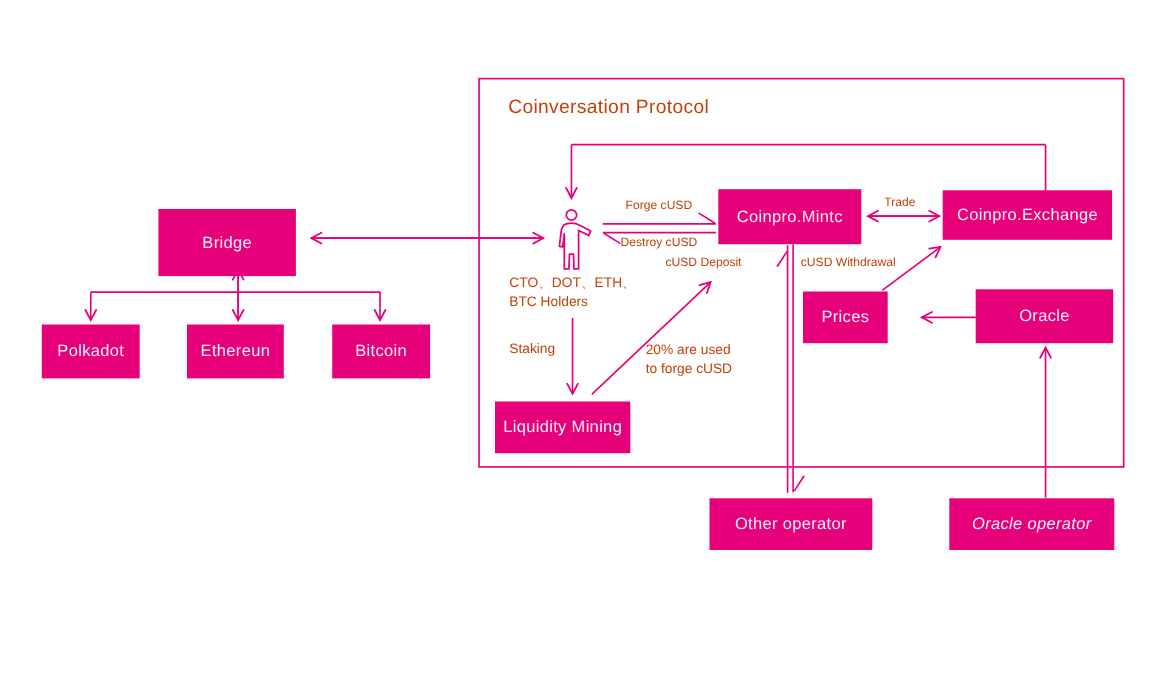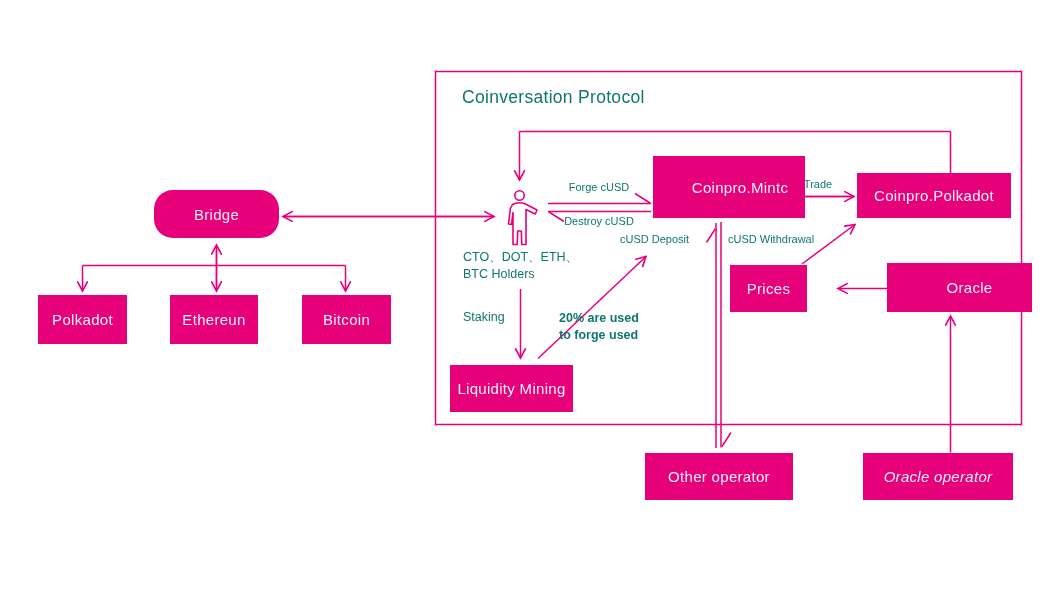"Coinversation Protocol" .lbl { color: #0f766e -> #c2410c }
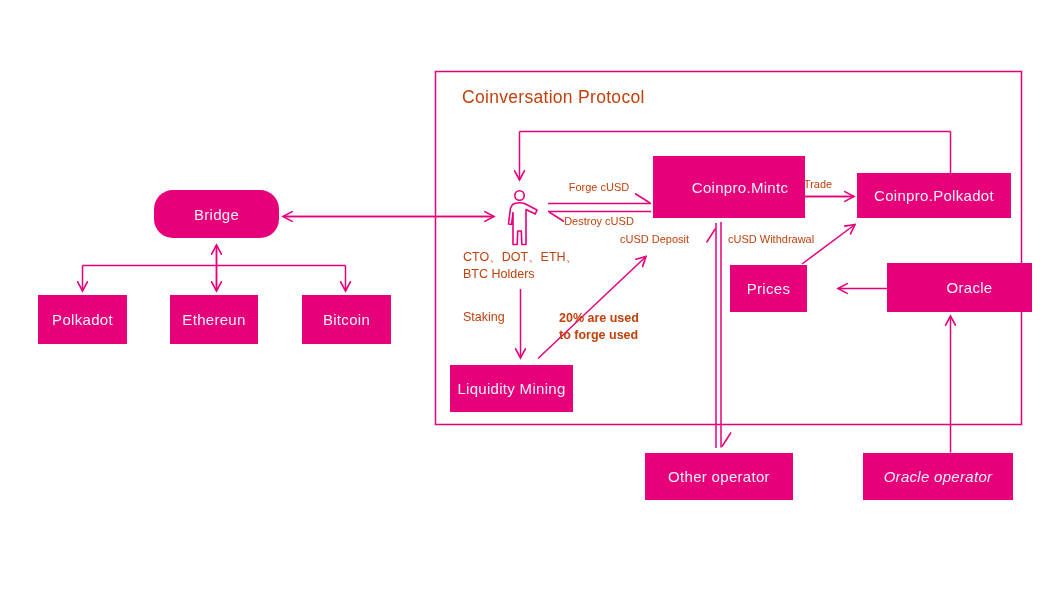"Coinpro.Mintc" div.node { height: 62px -> 50px; padding-left: 22px -> none; top: 156px -> 172px }
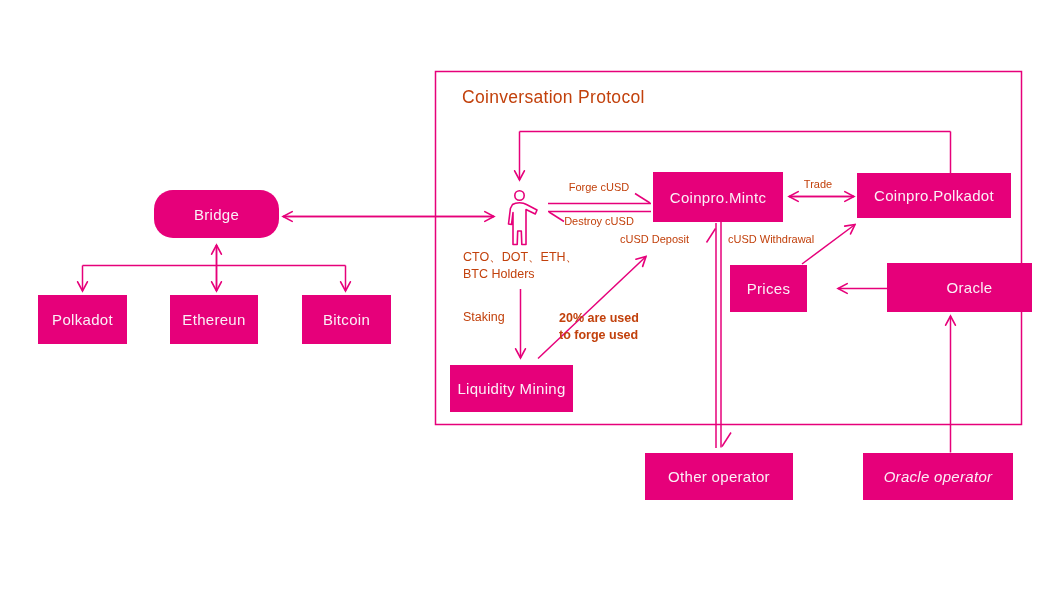"Coinpro.Polkadot" span { text: Coinpro.Polkadot -> Coinpro.Exchange }
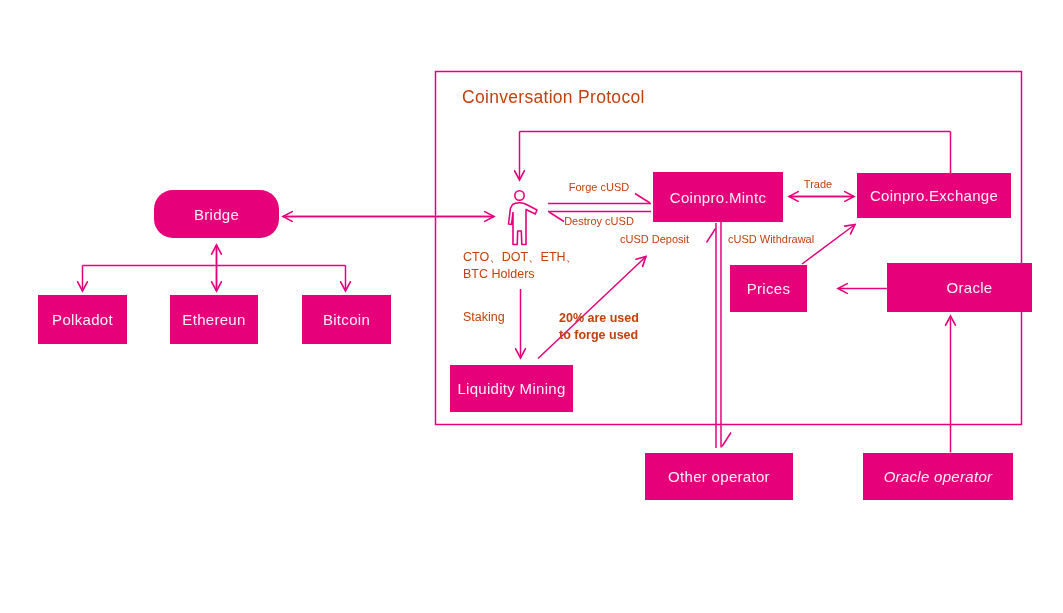"Bridge" div.node { border-radius: 19px -> none; height: 48px -> 61px; left: 154px -> 144px }
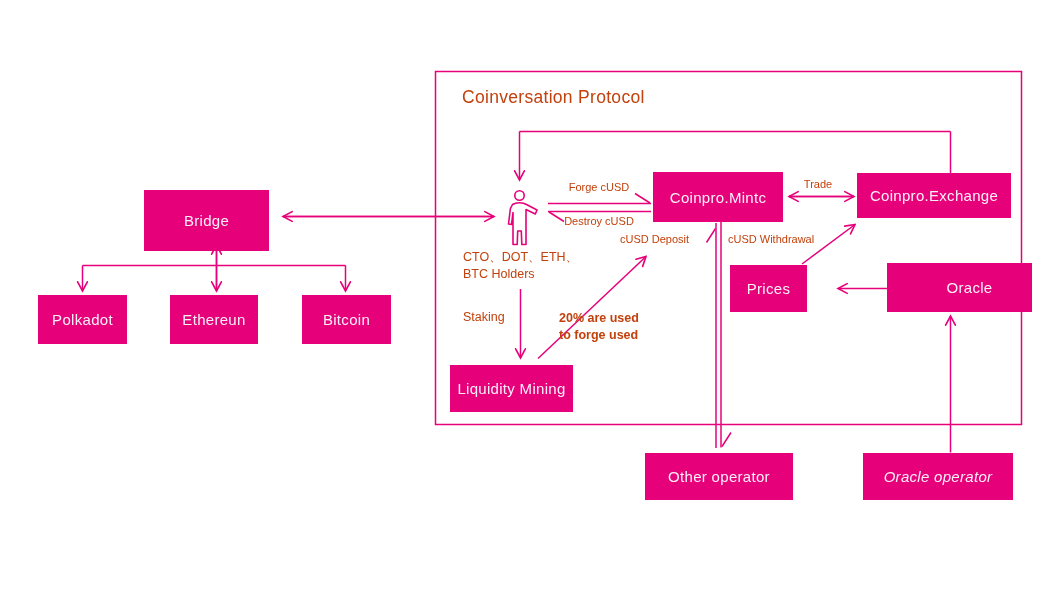"cUSD Deposit" .right { text-align: center -> left }
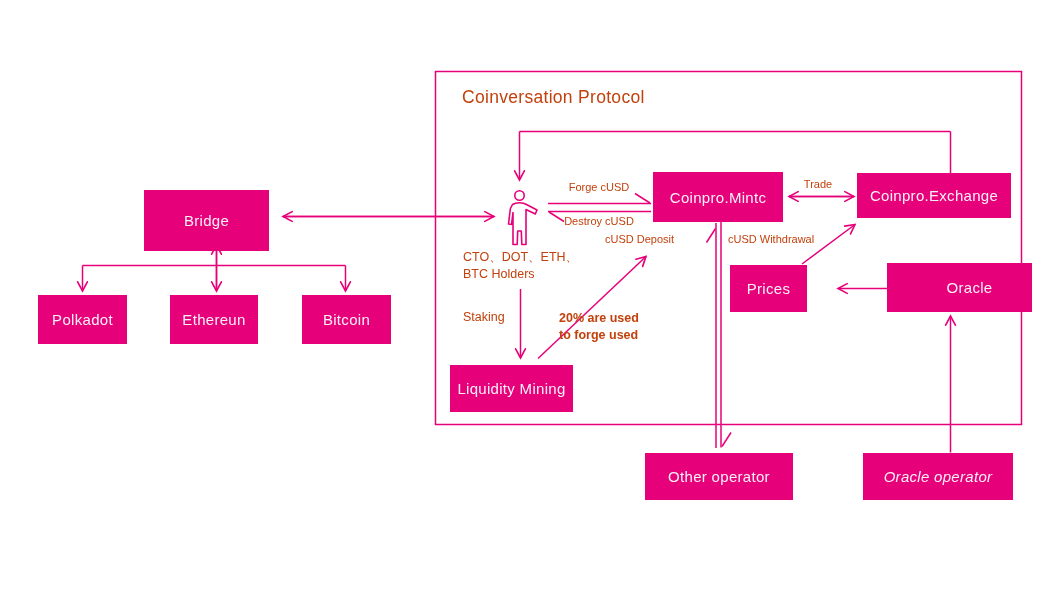"Oracle" div.node { padding-left: 20px -> none }
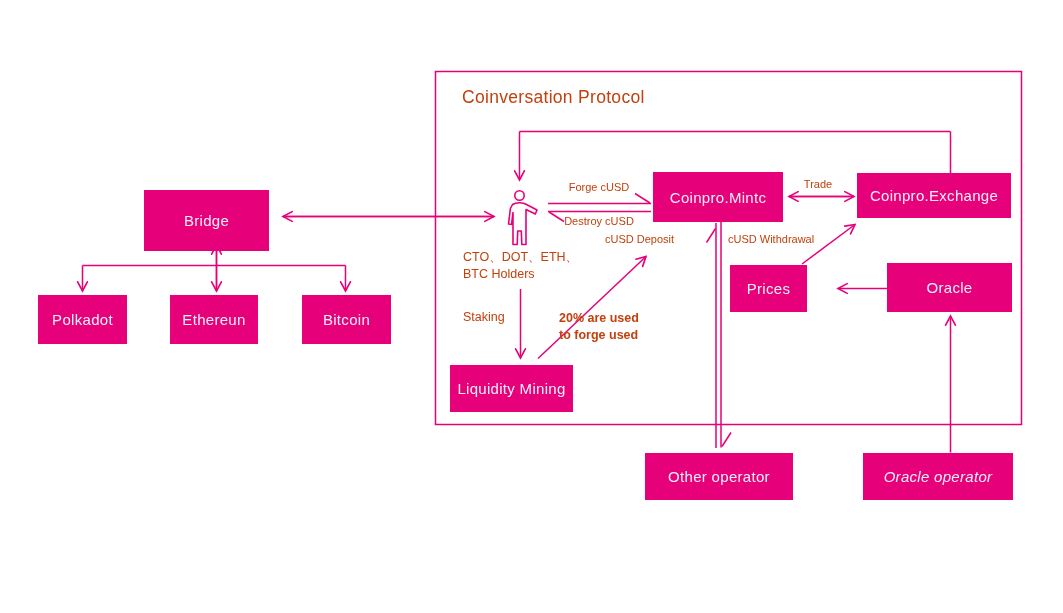"20% are used" div.lbl { font-weight: bold -> none; left: 559px -> 587px }
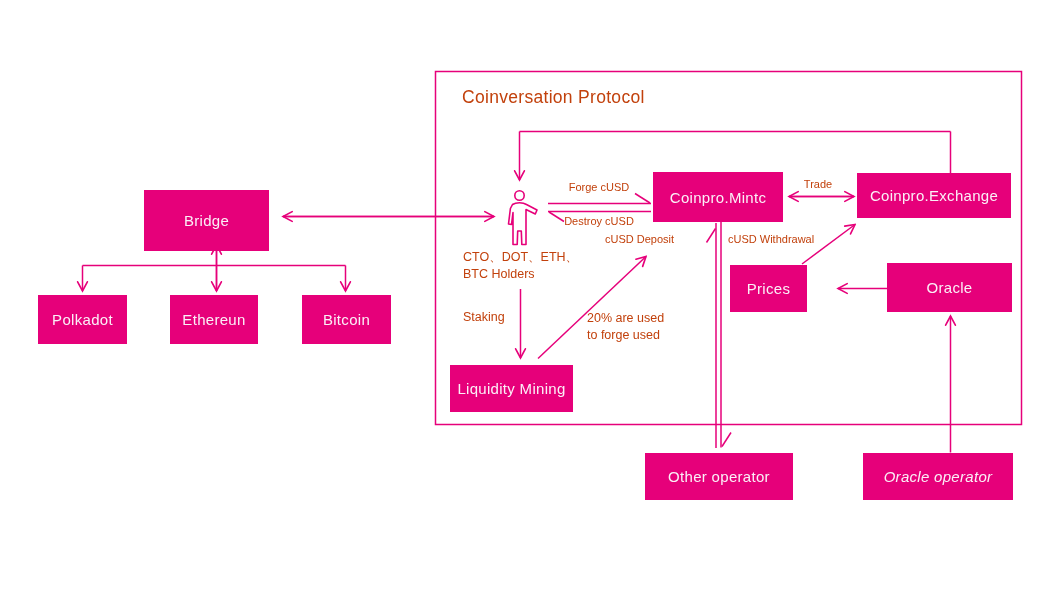"to forge used" span { text: used -> cUSD }
